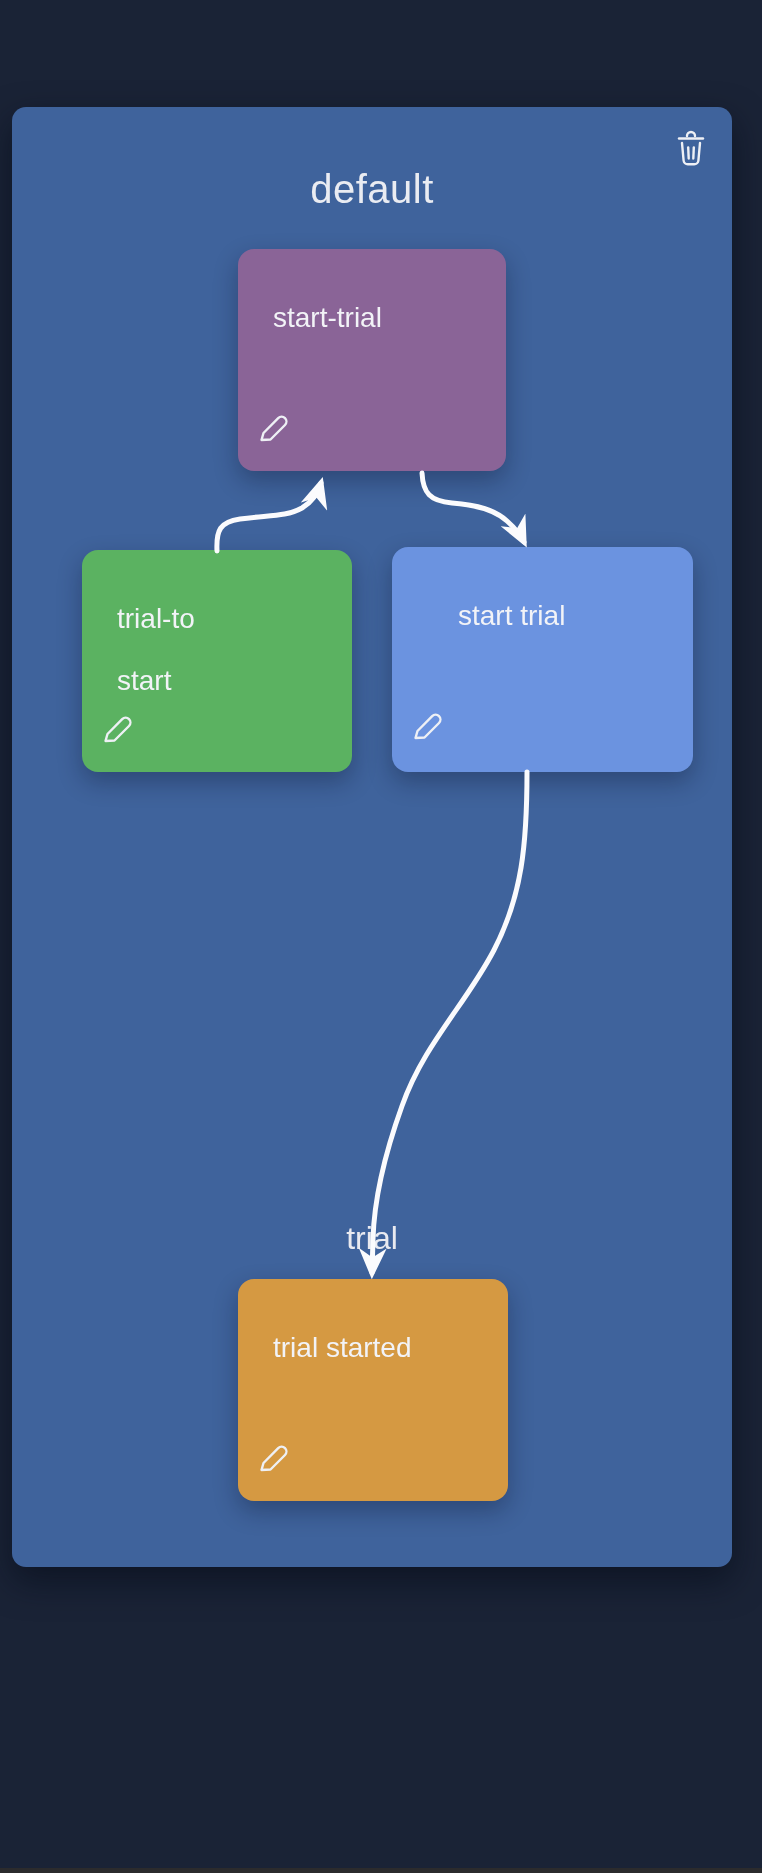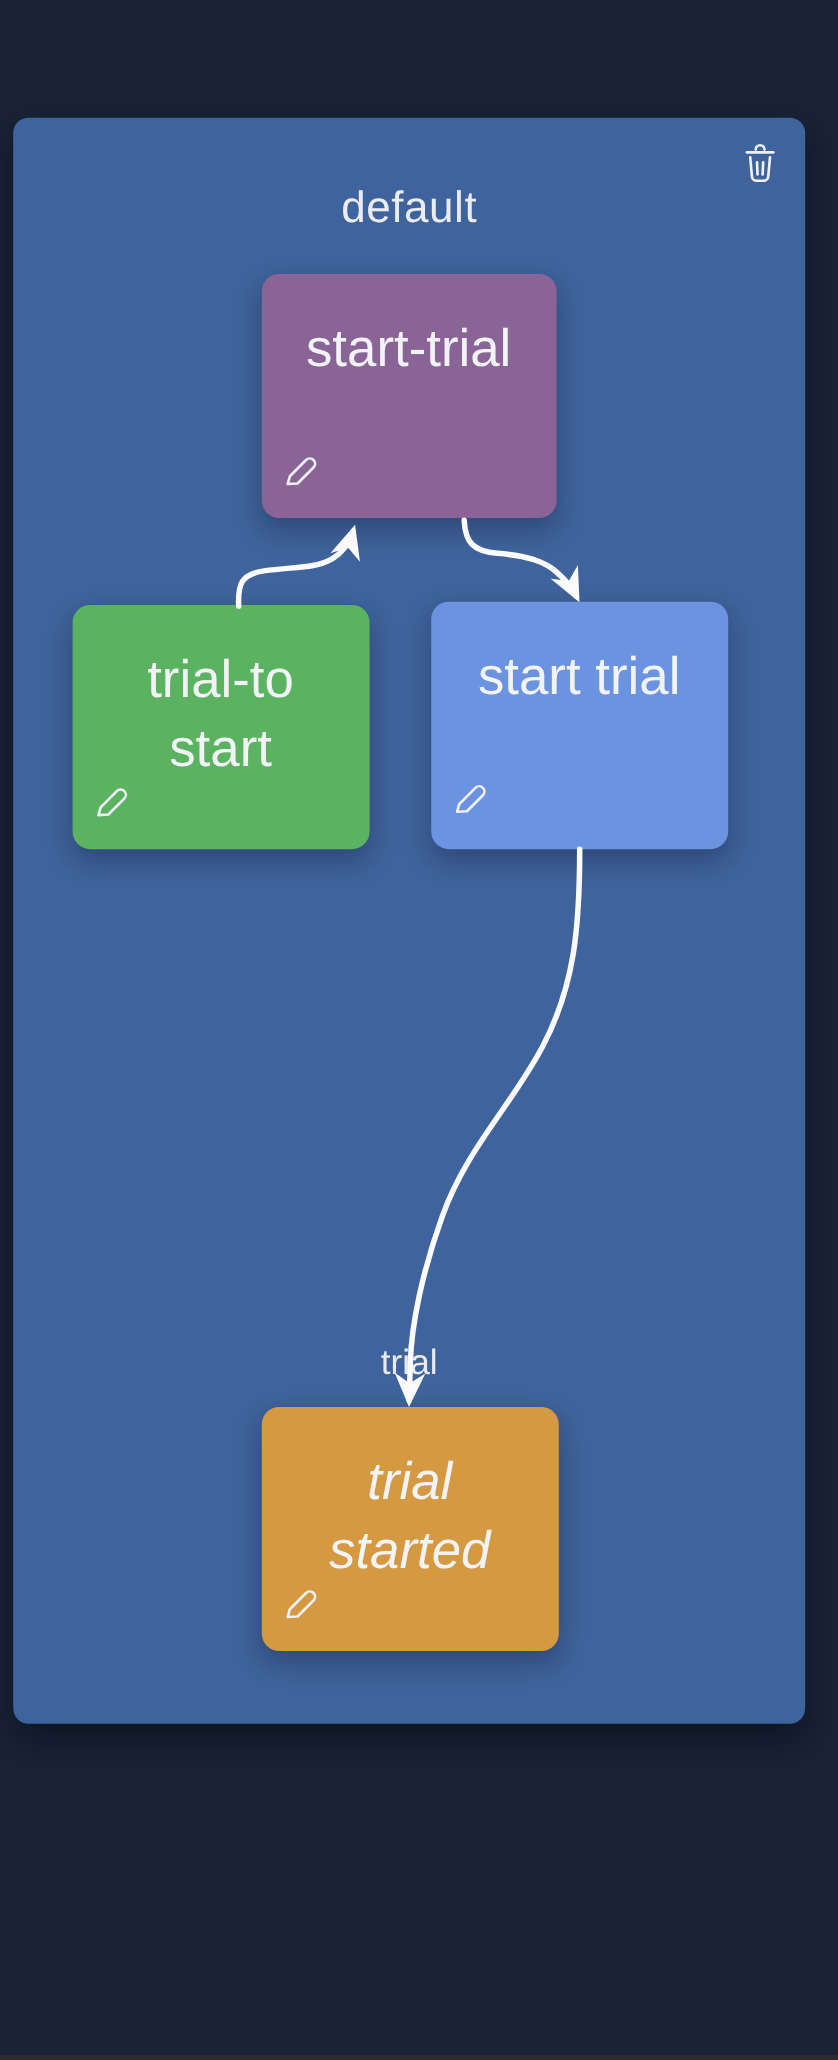"start-trial" .node-label { font-size: 48px -> 28px; text-align: center -> none }
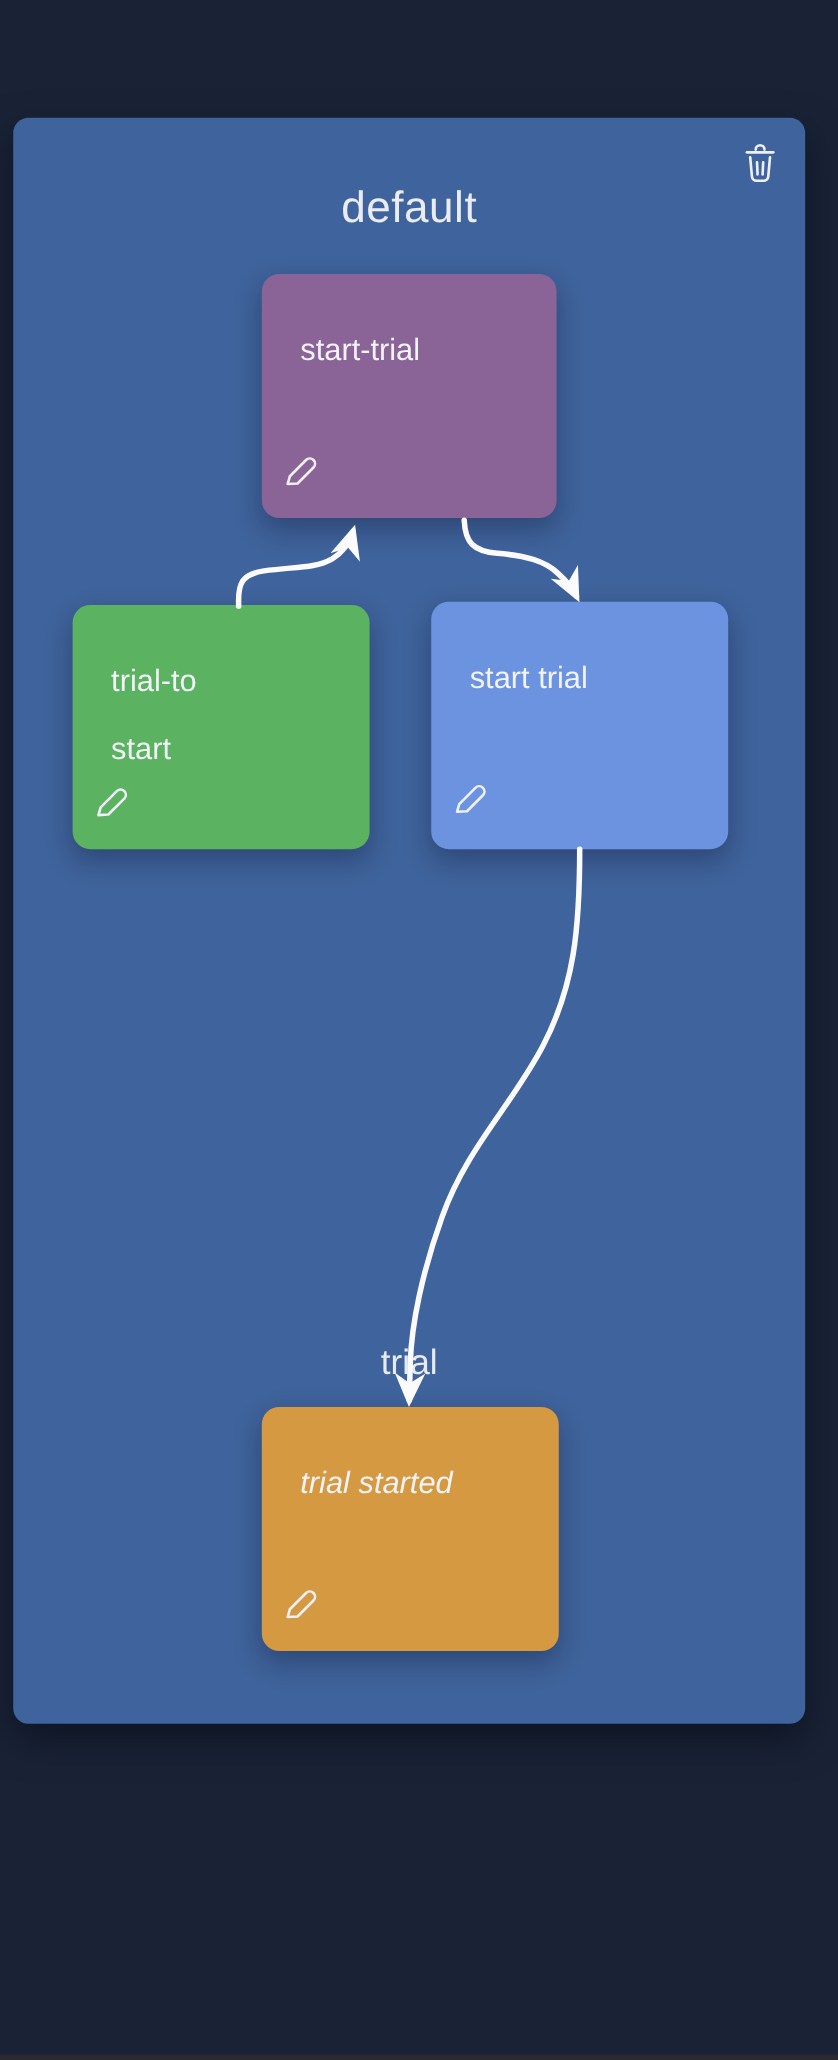"trial-to" .node-green { left: 54px -> 70px }
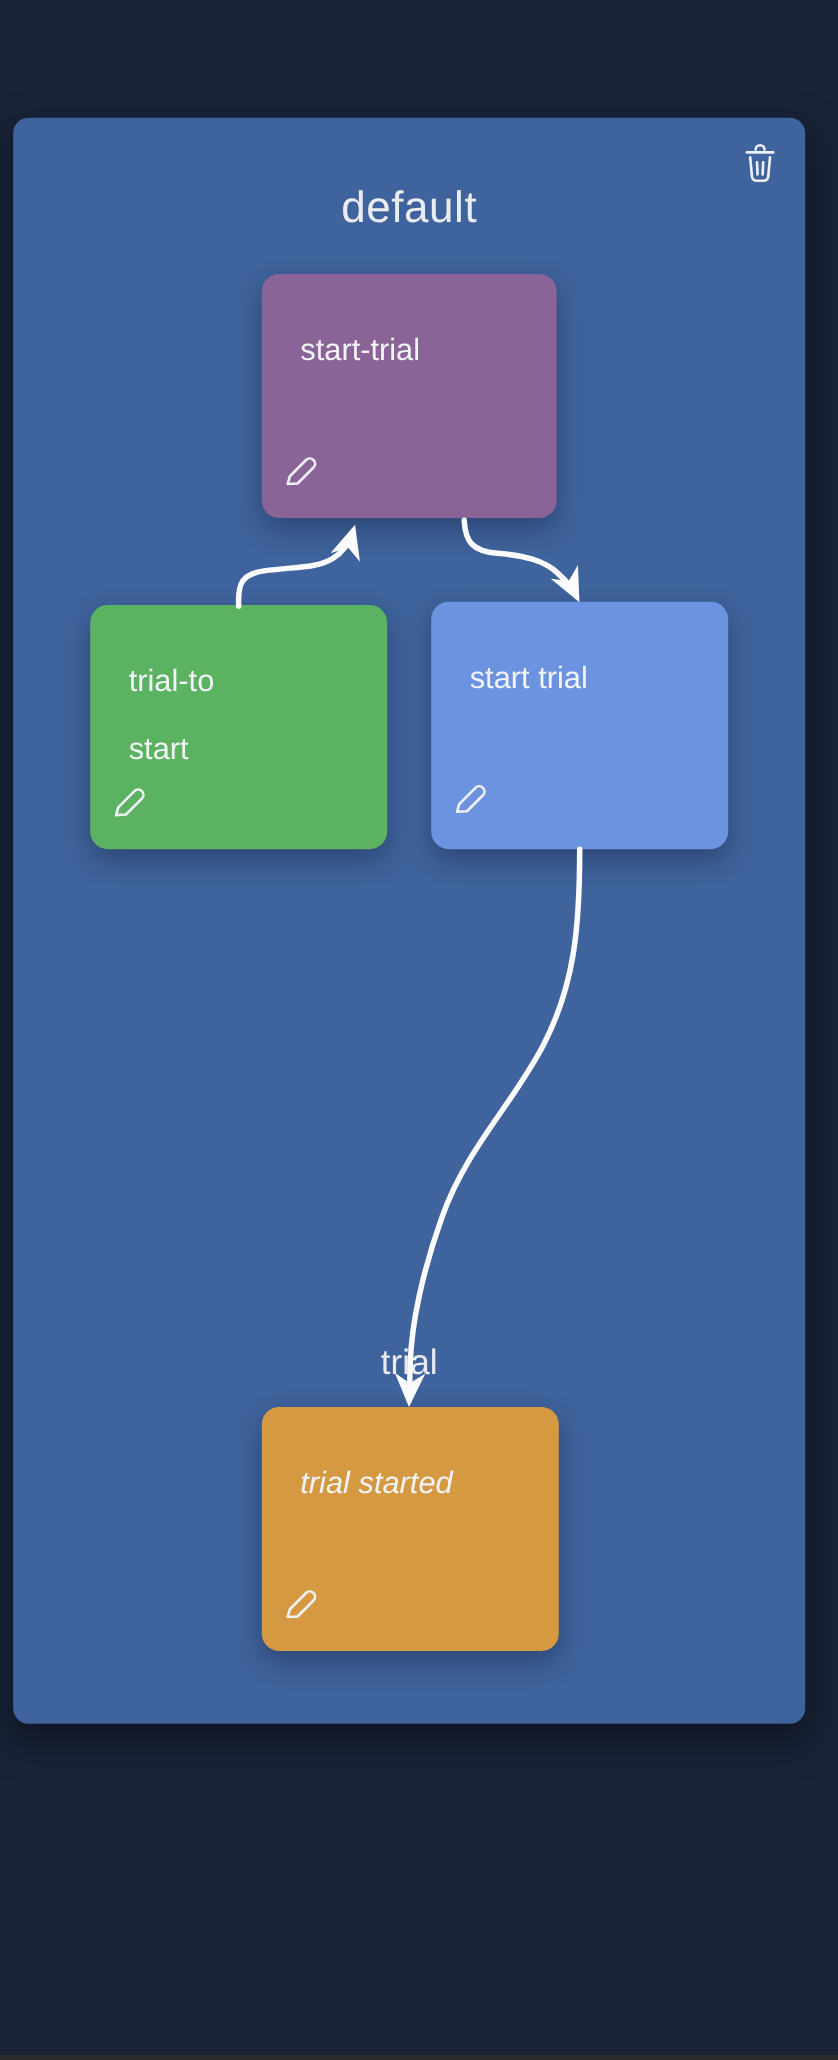"start trial" div.node { padding-left: none -> 31px }
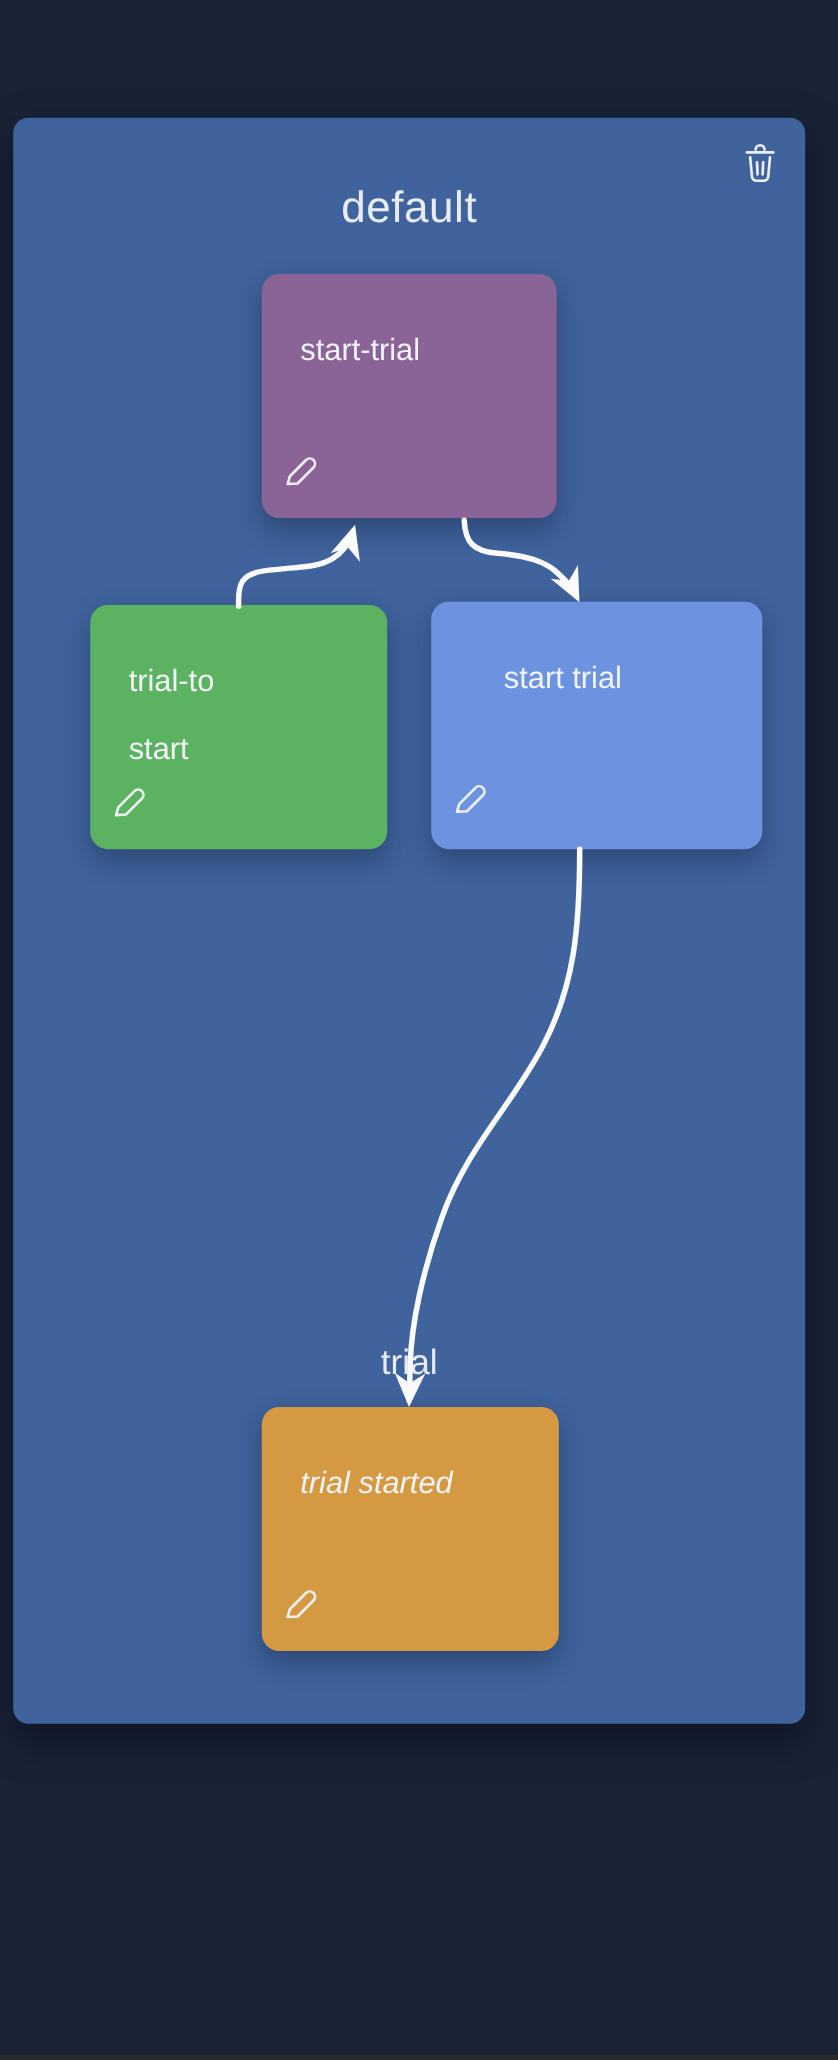"trial started" .node-orange { font-style: italic -> none }
